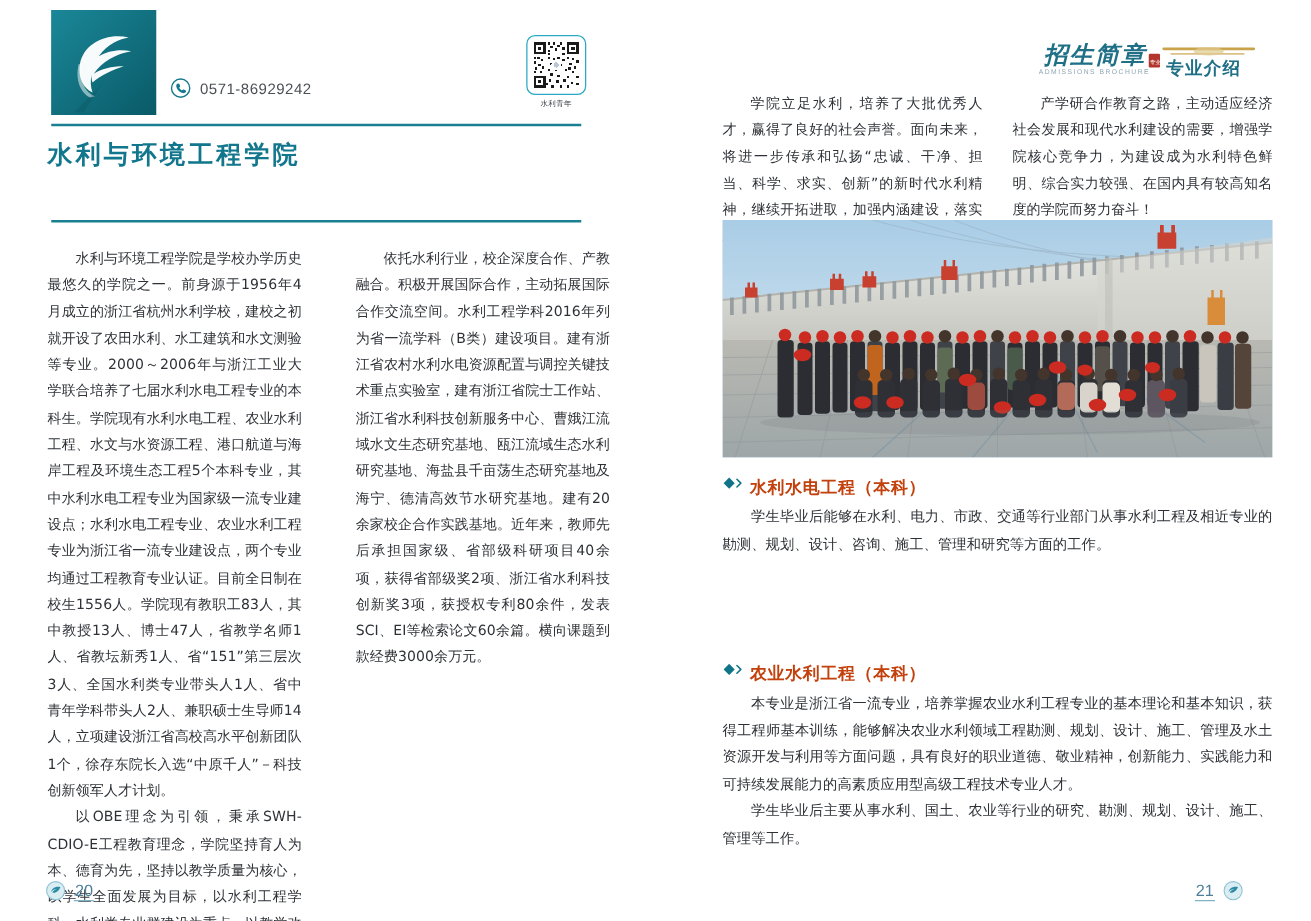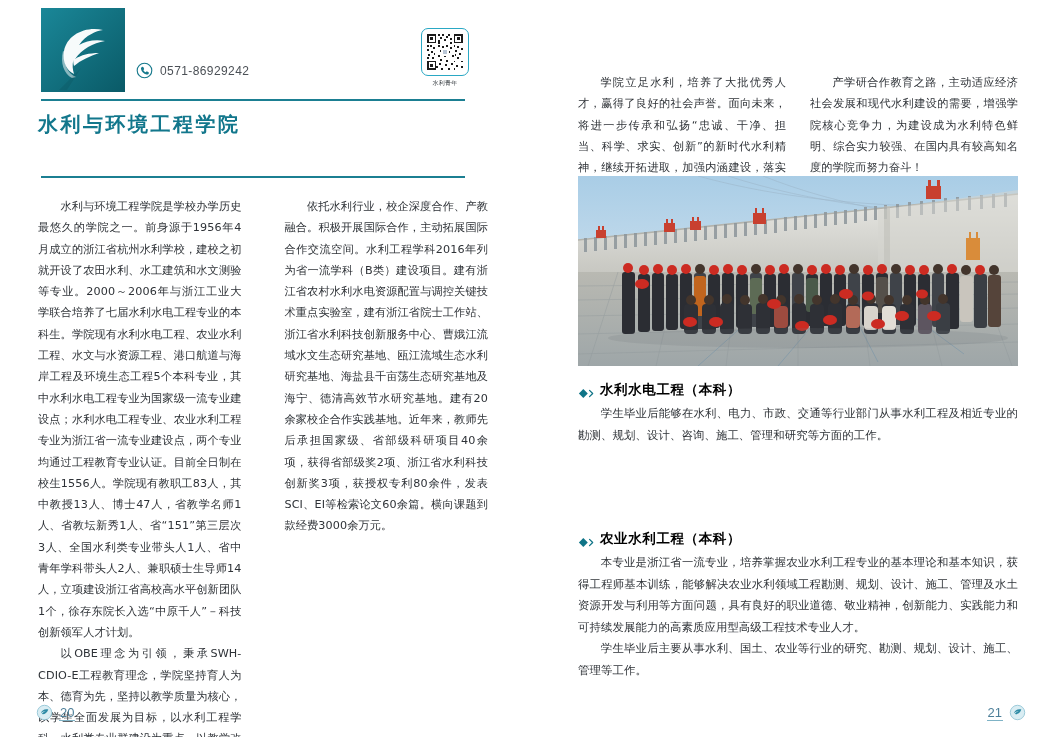"招生简章" div.brochure-mark { html: none -> <div> <svg> <text>招生简章</text> <text>ADMISSIONS BROCHURE</text> <rect></rect> <text>专业</text> <path></path> <path></path> <ellipse></ellipse> <text>专业介绍</text> </svg> </div> }
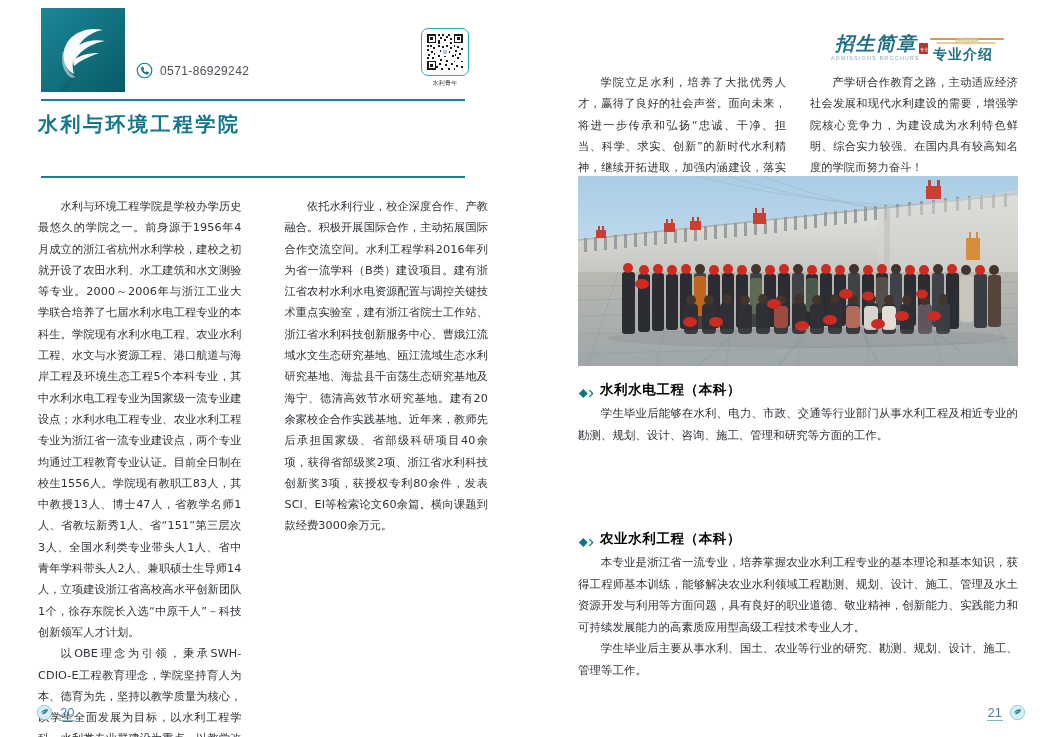"水利水电工程（本科）" .major-head { align-items: flex-end -> flex-start; color: #000000 -> #c2410c }
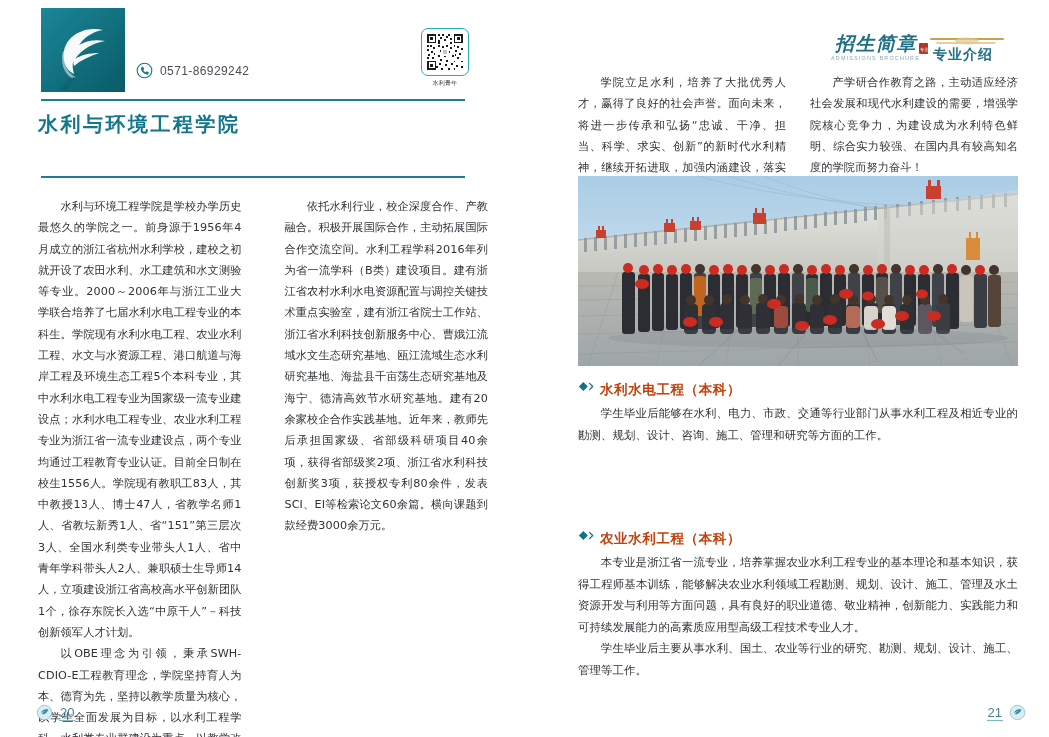"21" .pagenum-right { right: 23px -> 54px }
